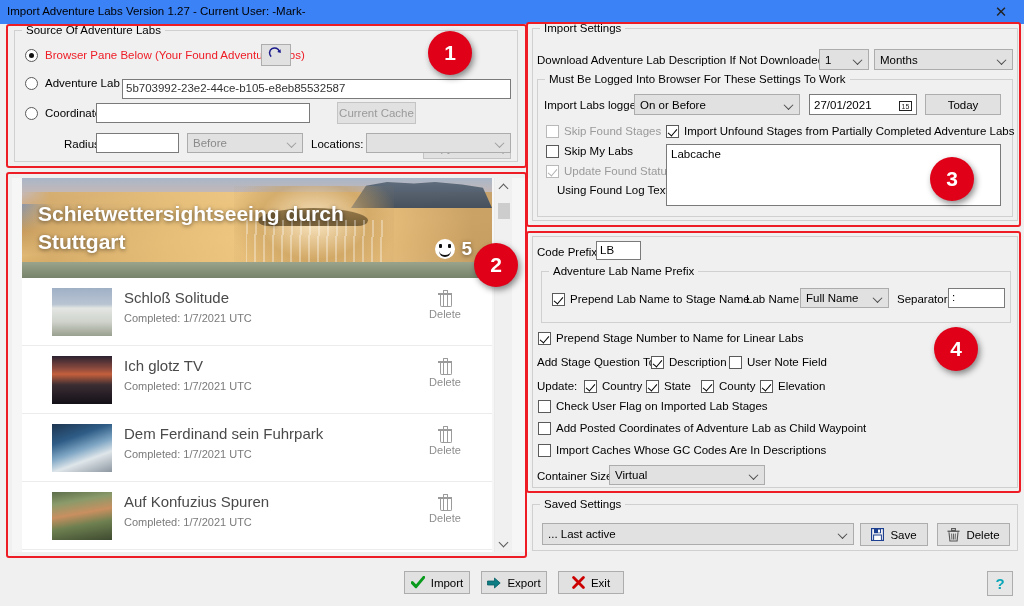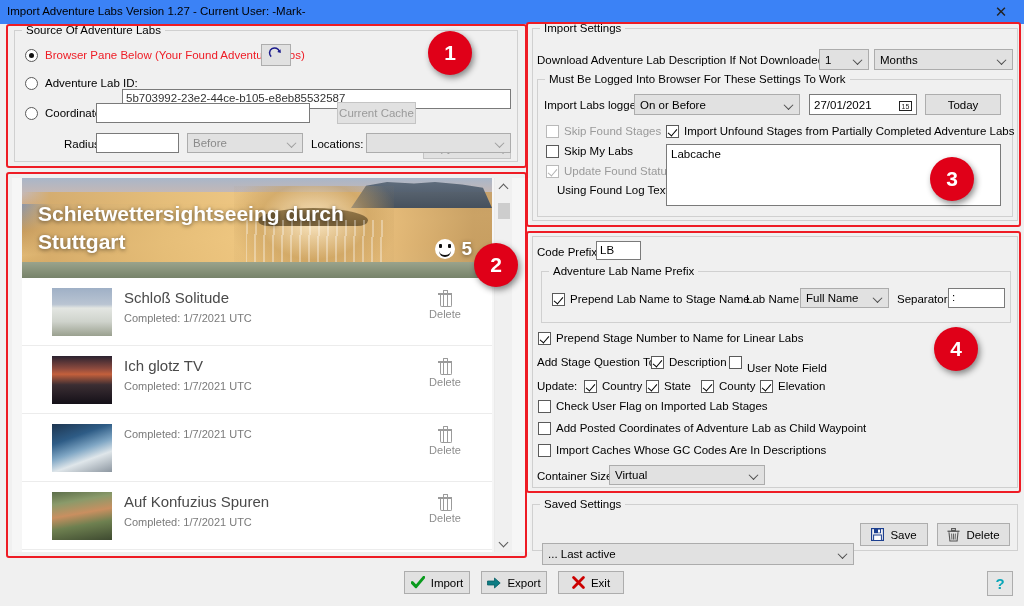"5b703992-23e2-44ce-b105-e8eb85532587" div.txtbox { top: 58px -> 48px }
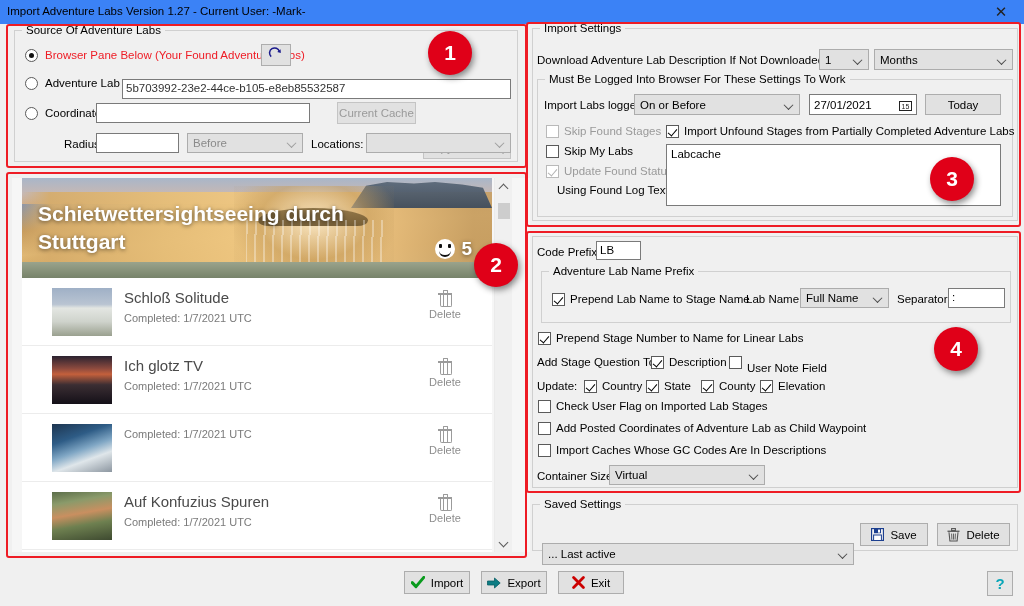"User Note Field" div.lbl { margin-top: 6px -> none }
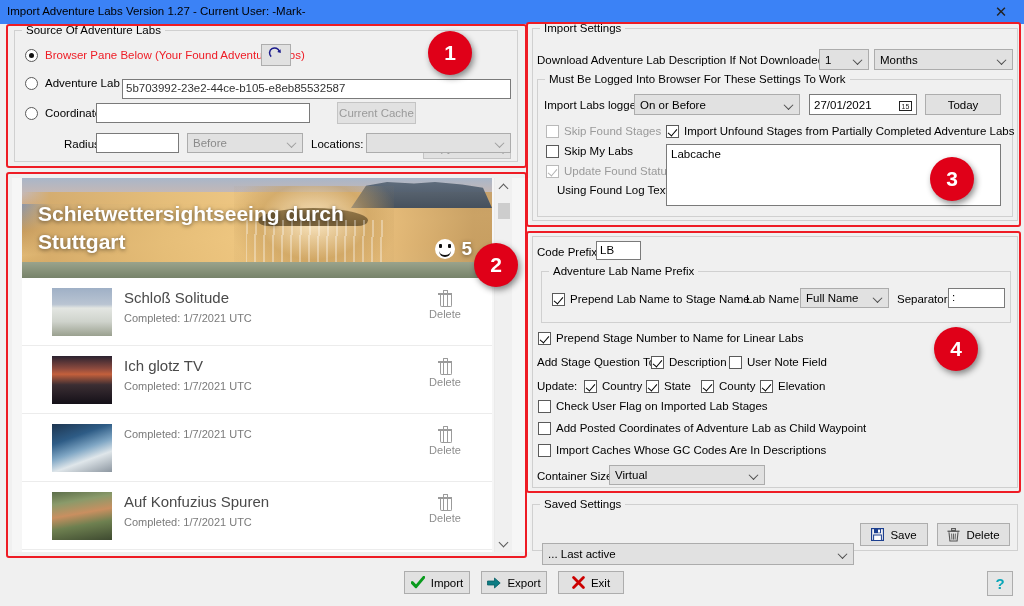"Dem Ferdinand sein Fuhrpark" div.stage-name { html: none -> <div>Dem Ferdinand sein Fuhrpark</div> }
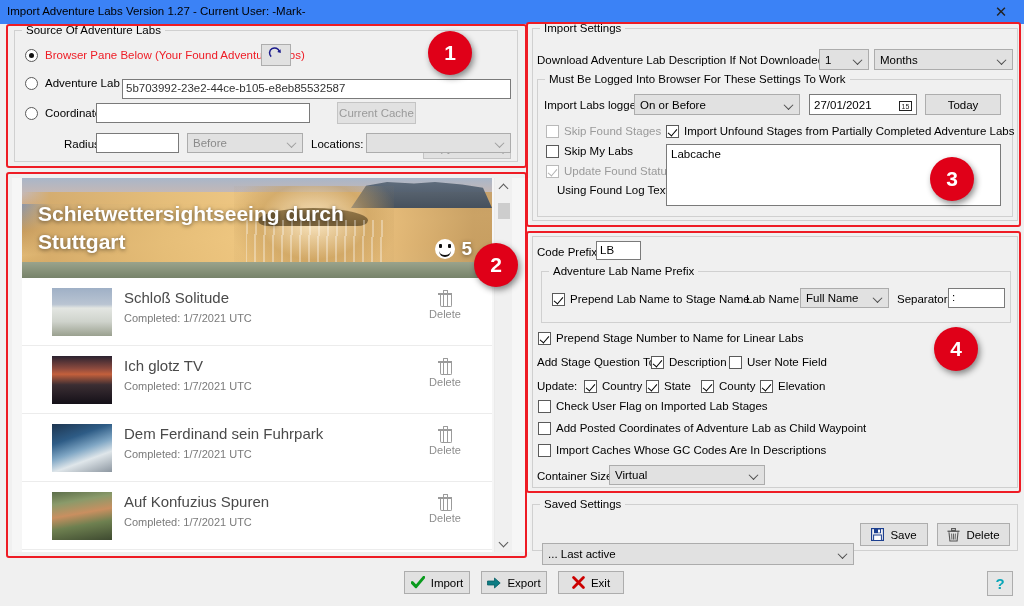"... Last active" div.combo { margin-top: 20px -> none }
